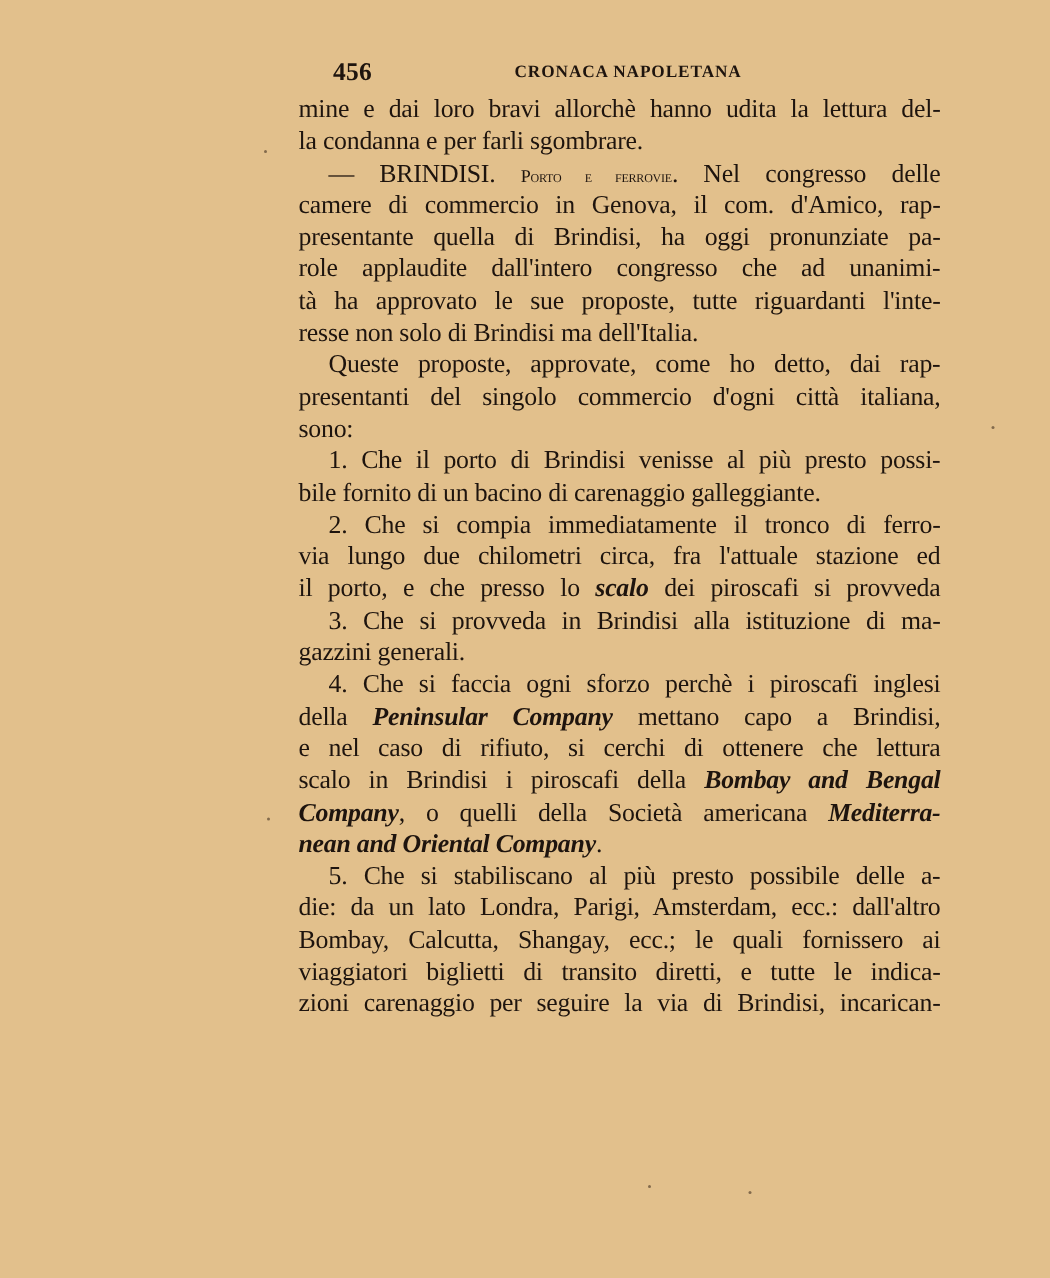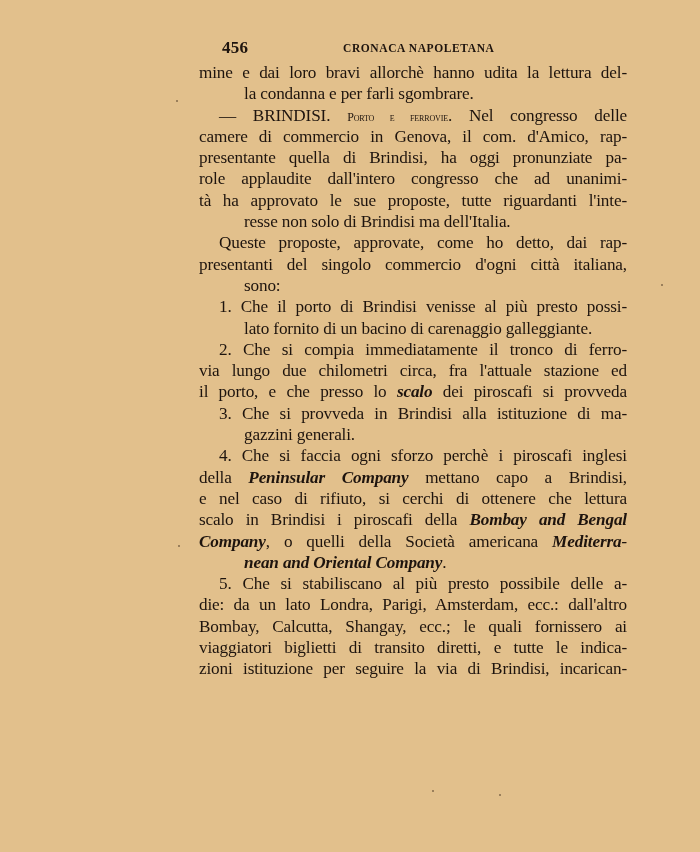"la condanna e per farli" .line.last { margin-left: 45px -> none }
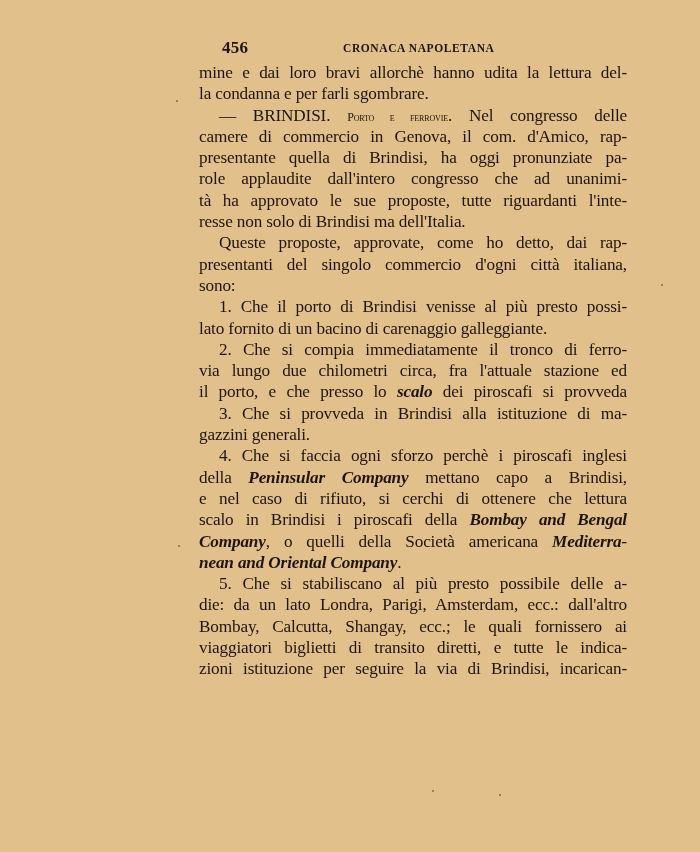"lato fornito di un bacino" span.line { text: lato -> bile }
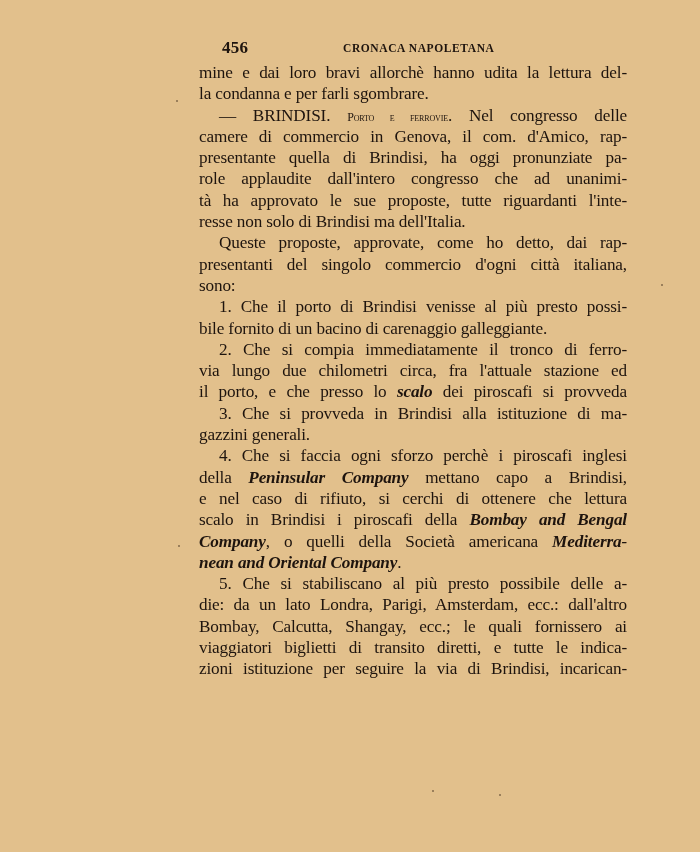"zioni istituzione per seguire la" span.line { text: istituzione -> carenaggio }
